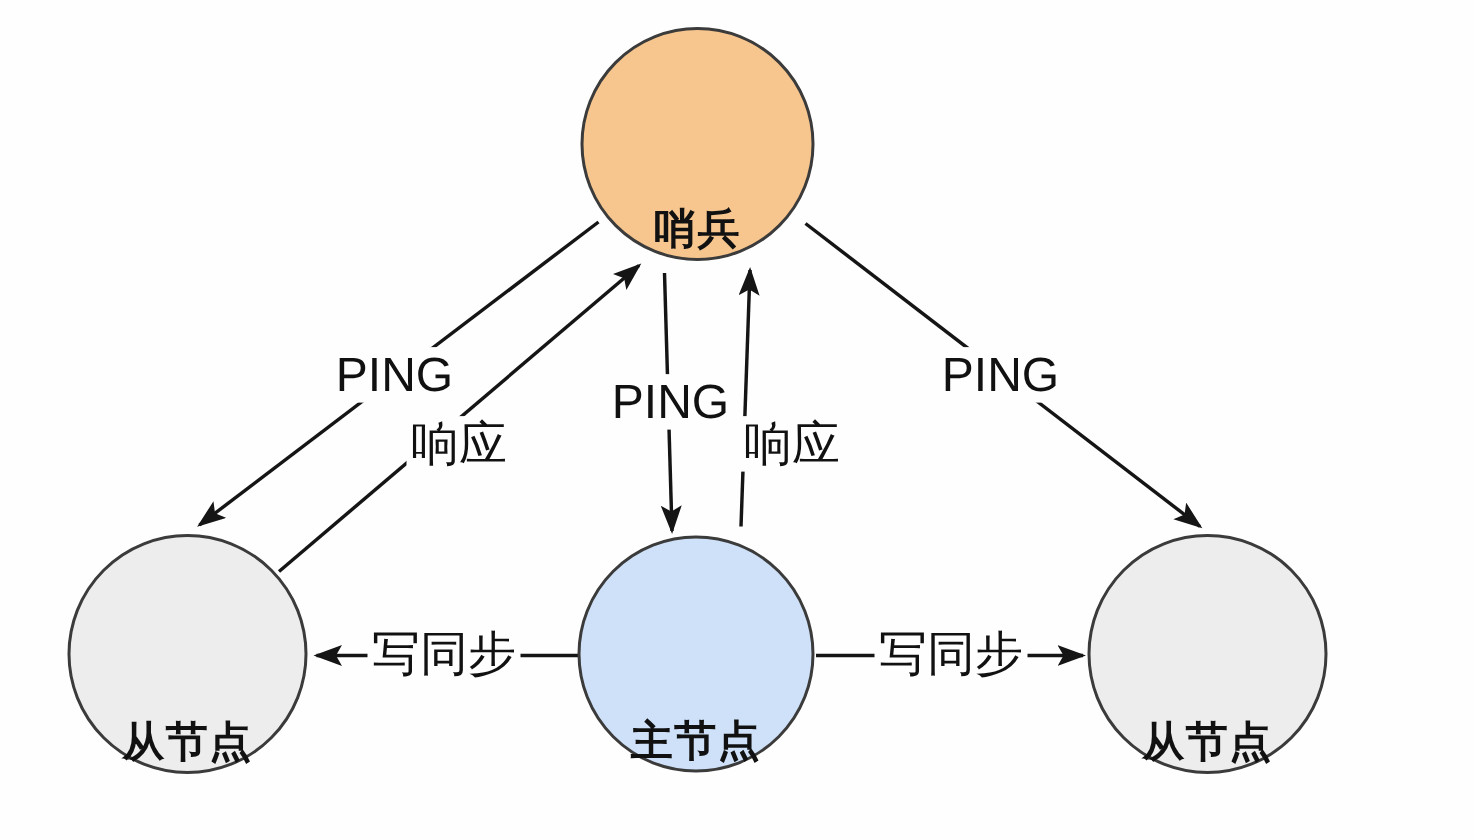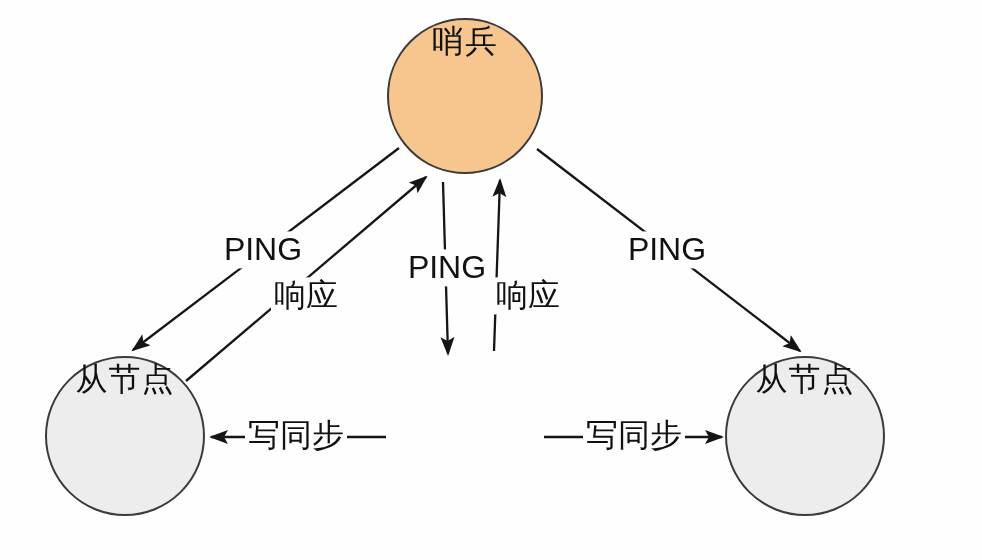"哨兵" .node { align-items: flex-start -> flex-end; font-size: 32px -> 28px; font-weight: 400 -> 700 }
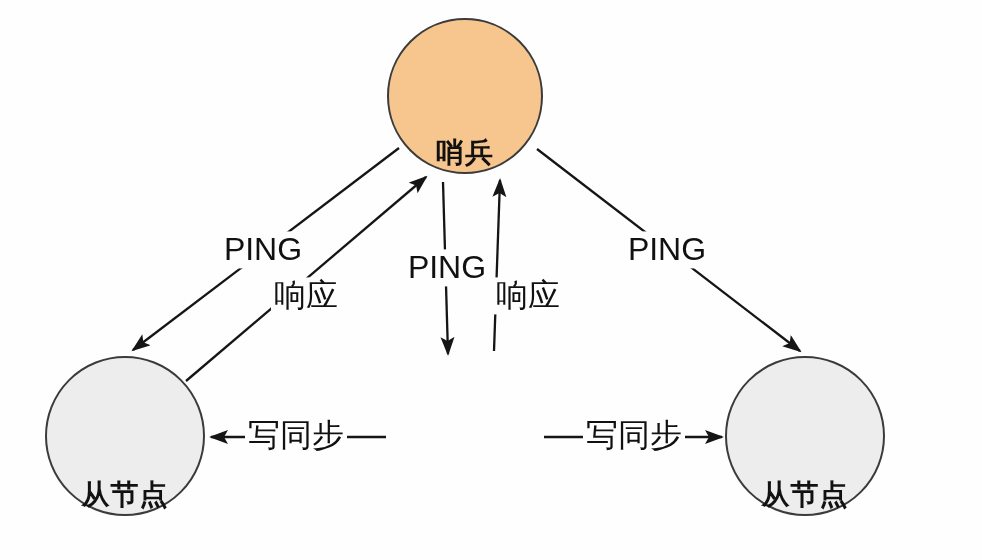"主节点" div.node { html: none -> <div> <span>主节点</span> </div> }
